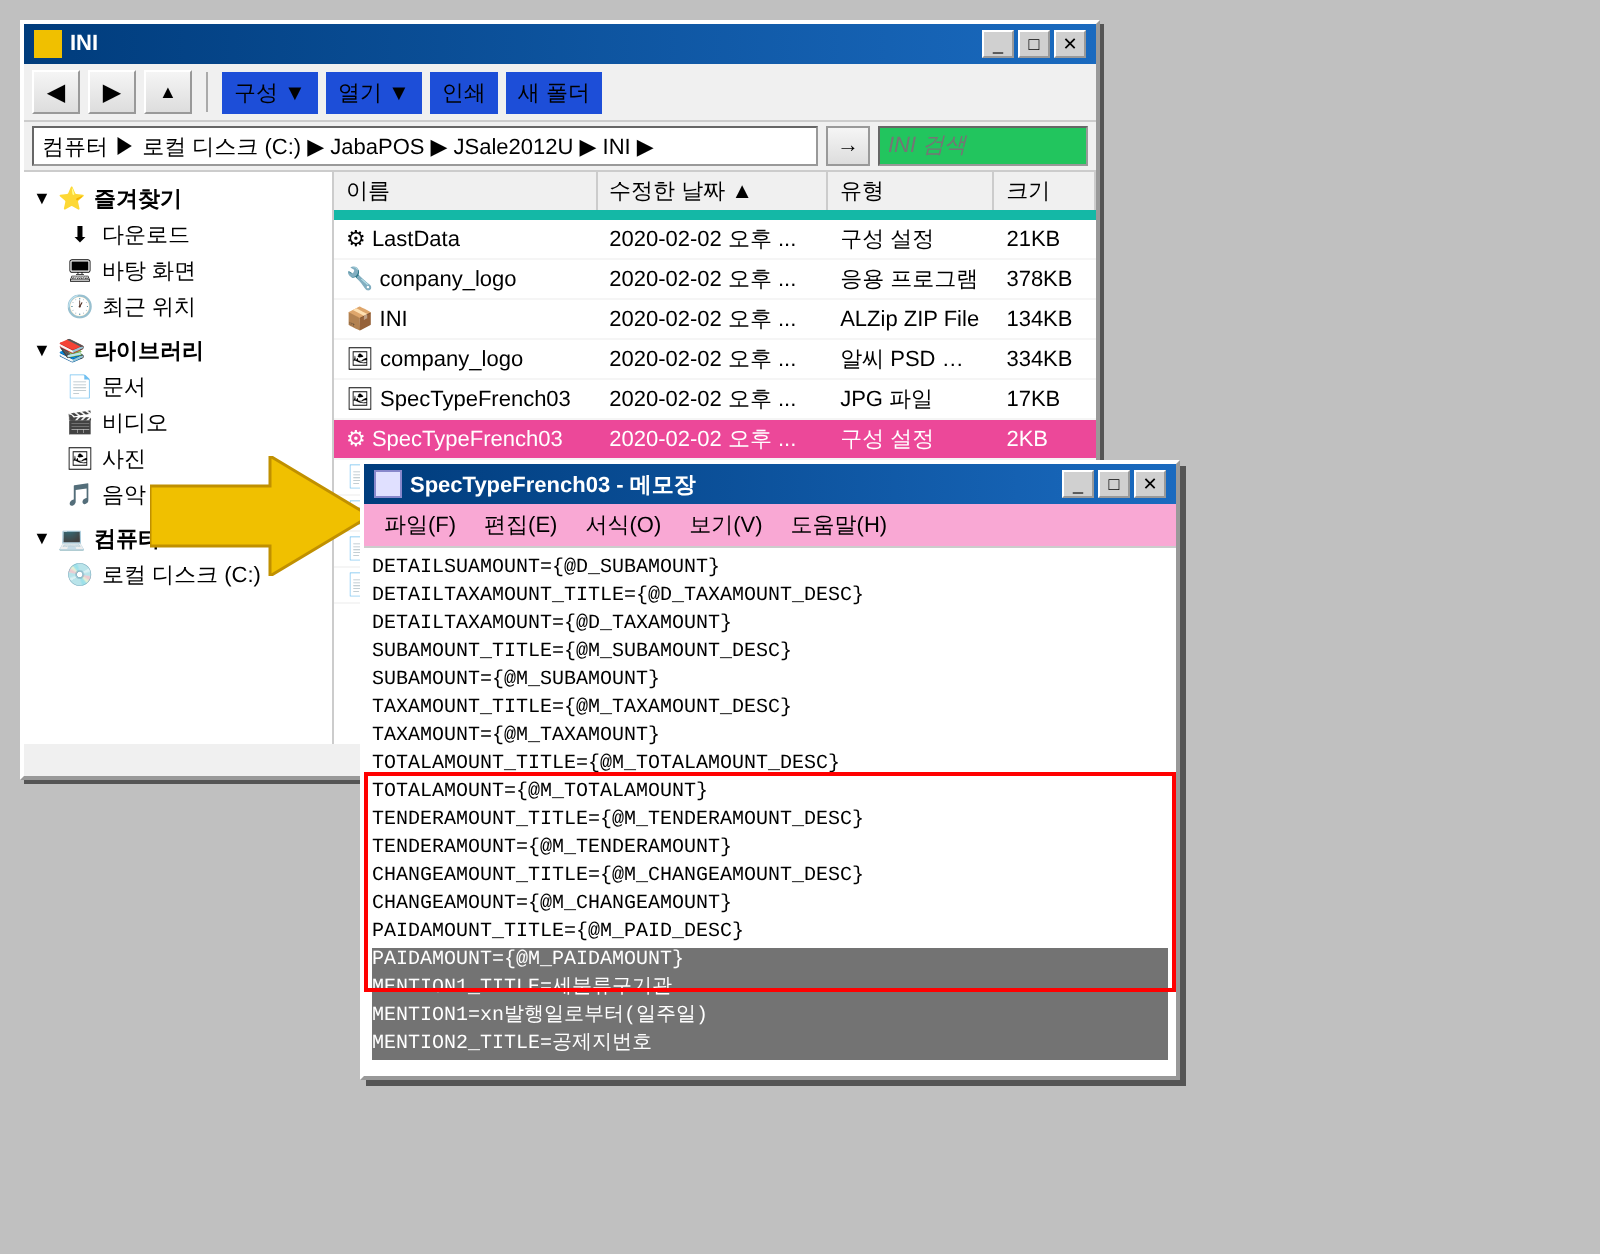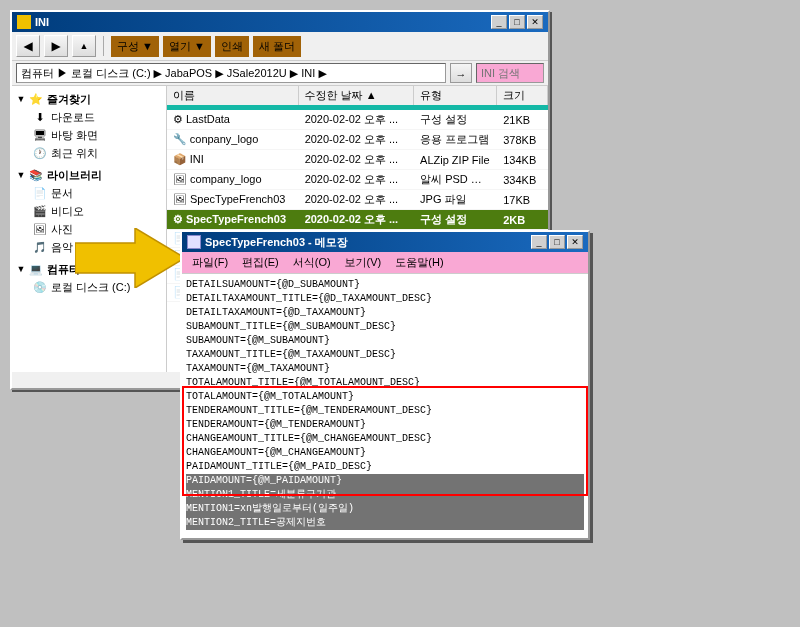"구성 ▼" .toolbar-btn { background: #a16207 -> #1d4ed8 }
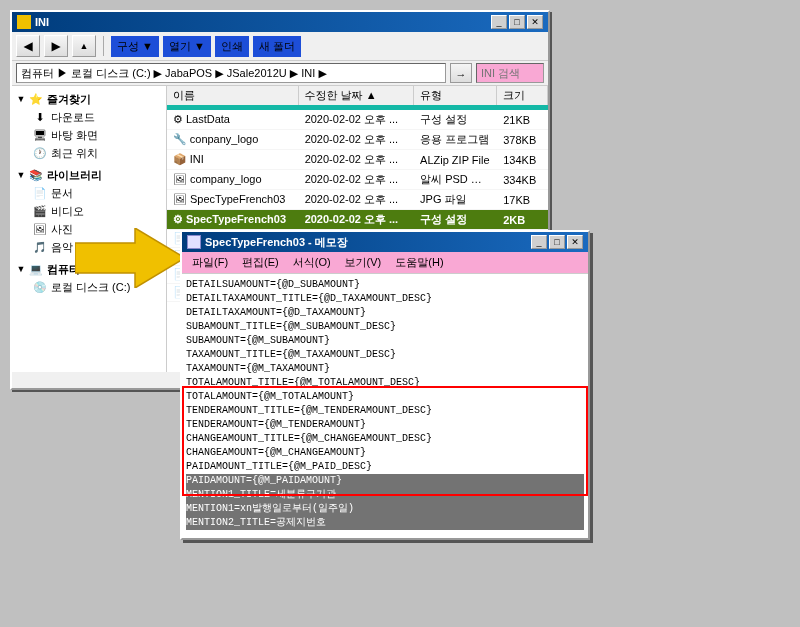"INI 검색" .search-input { background: #f9a8d4 -> #22c55e; font-style: none -> italic; width: 68px -> 105px }
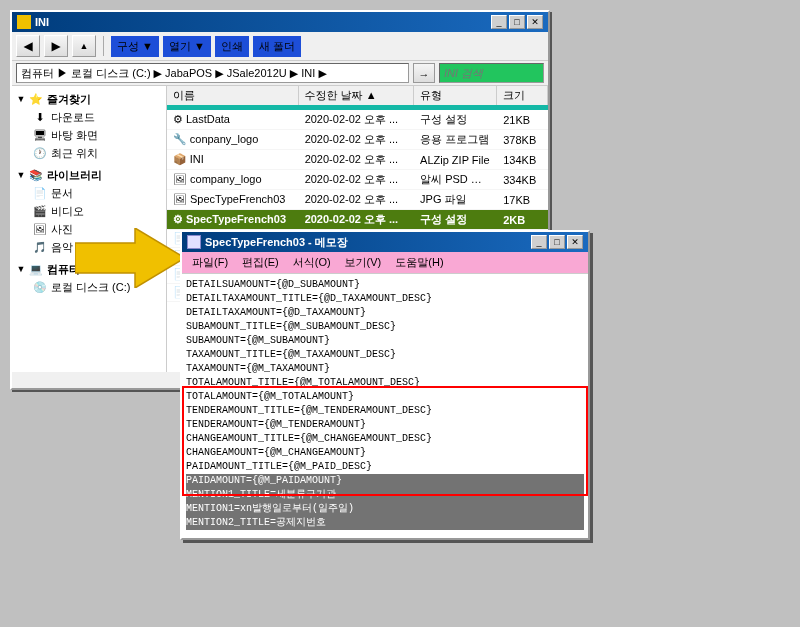"⚙ SpecTypeFrench03" .file-row.selected { background: #4d7c0f -> #ec4899; font-weight: bold -> none }
